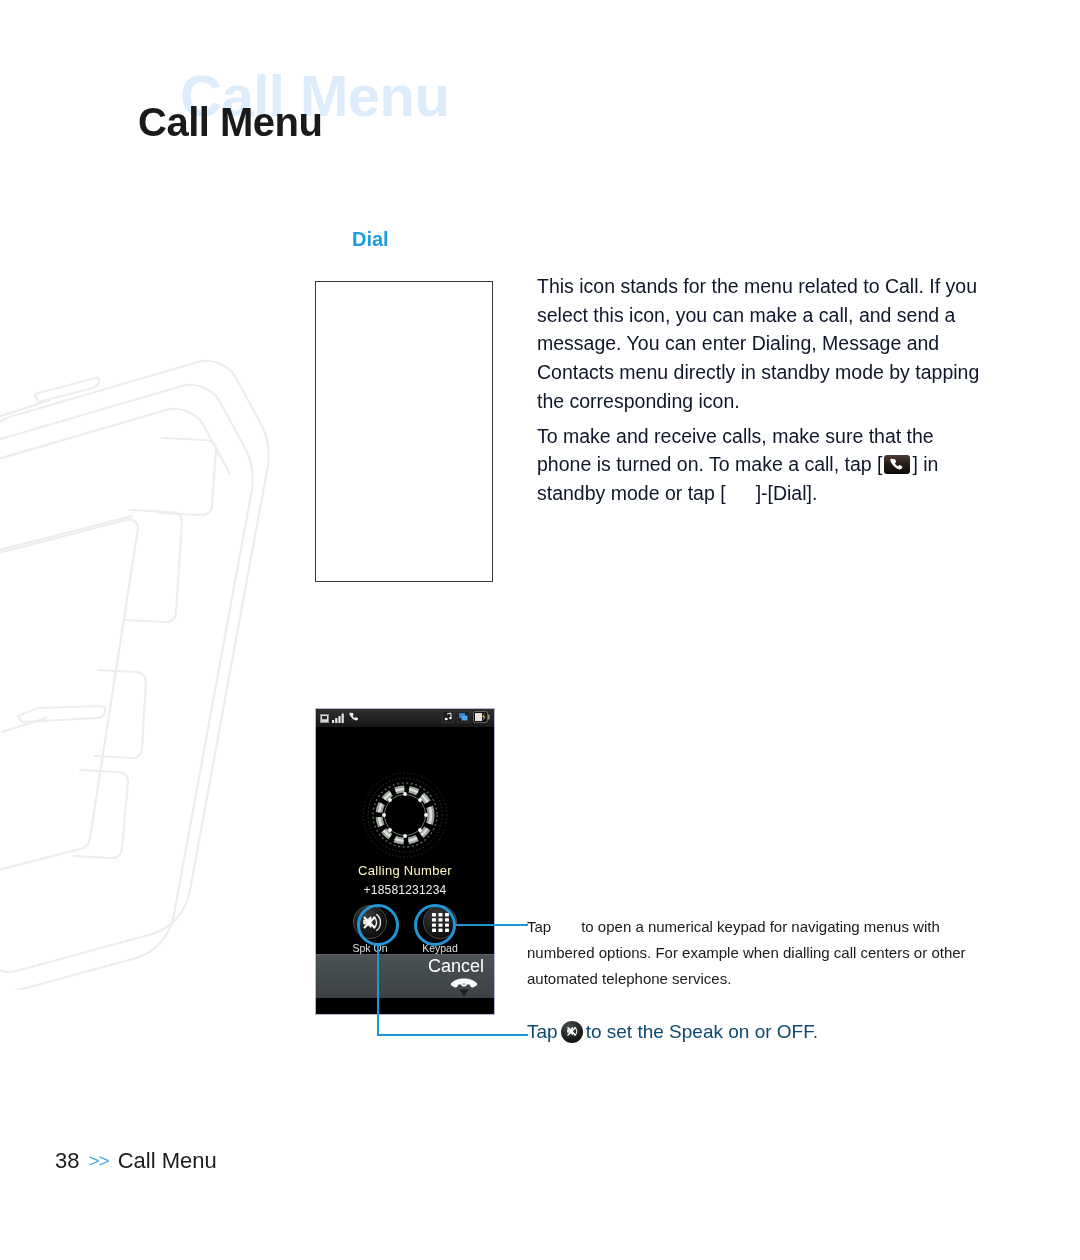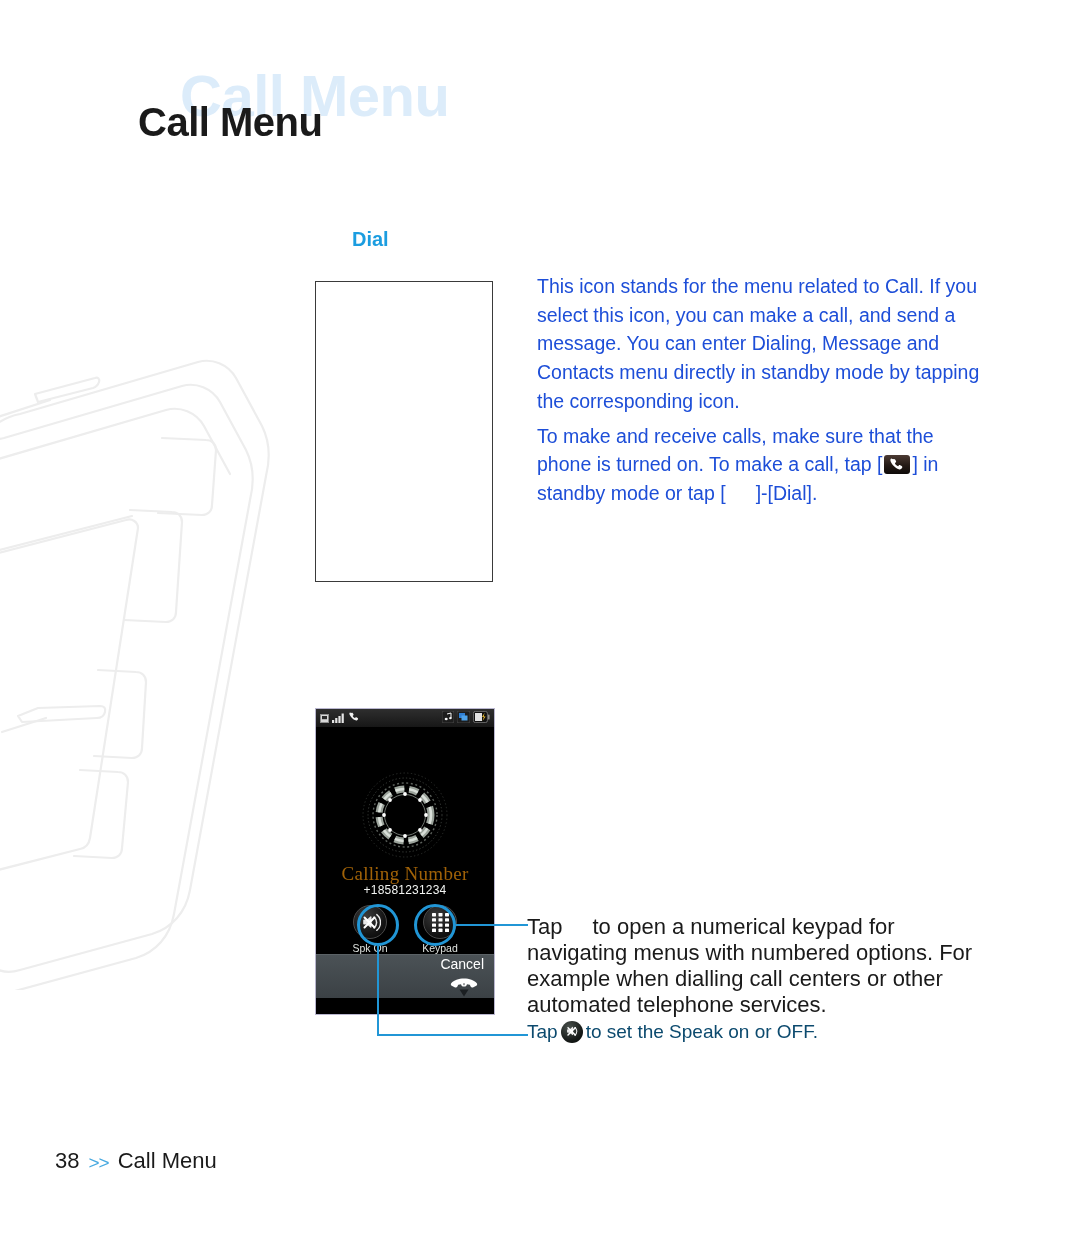"This icon stands for the" .body-col { color: #1d4ed8 -> #0f172a }
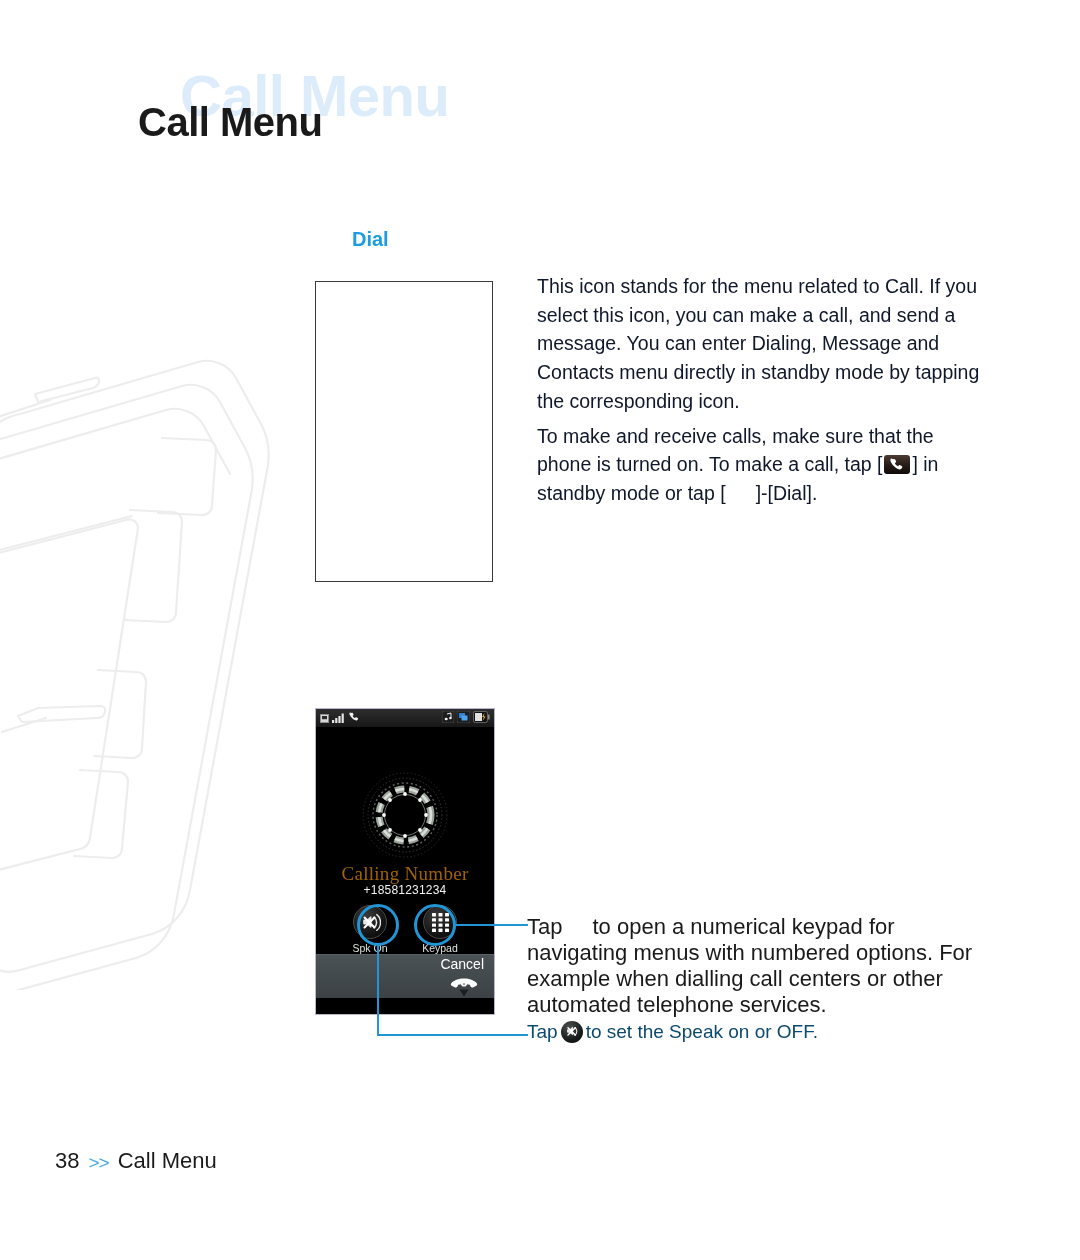"Calling Number" .calling-label { color: #a16207 -> #fef9c3; font-family: Liberation Serif, serif -> none; font-size: 19px -> 13px }
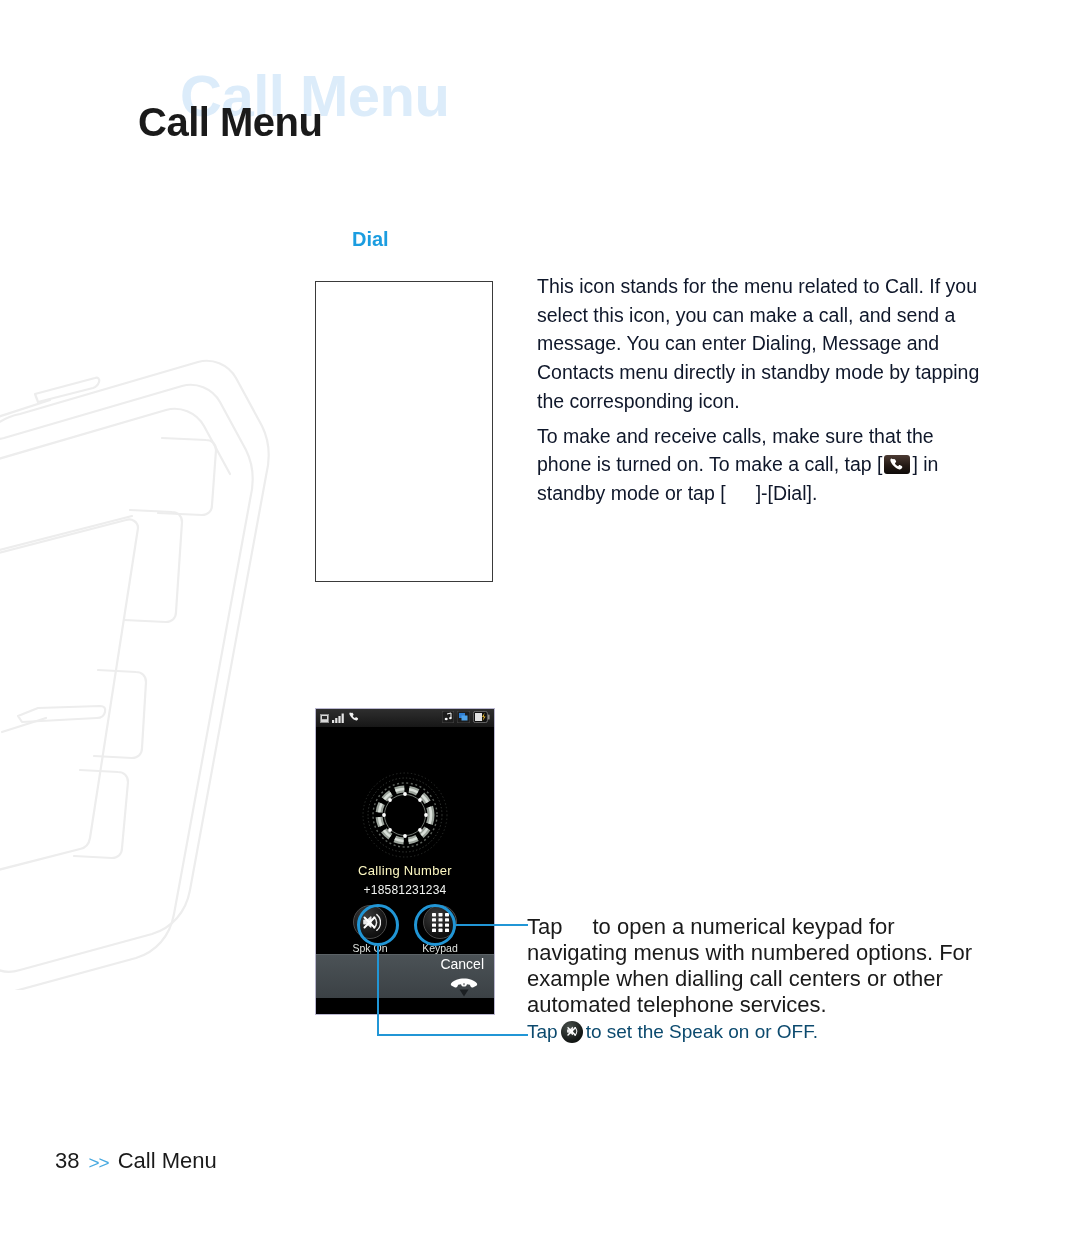"Tap to open a numerical" .annot-text-1 { font-size: 22px -> 15px }
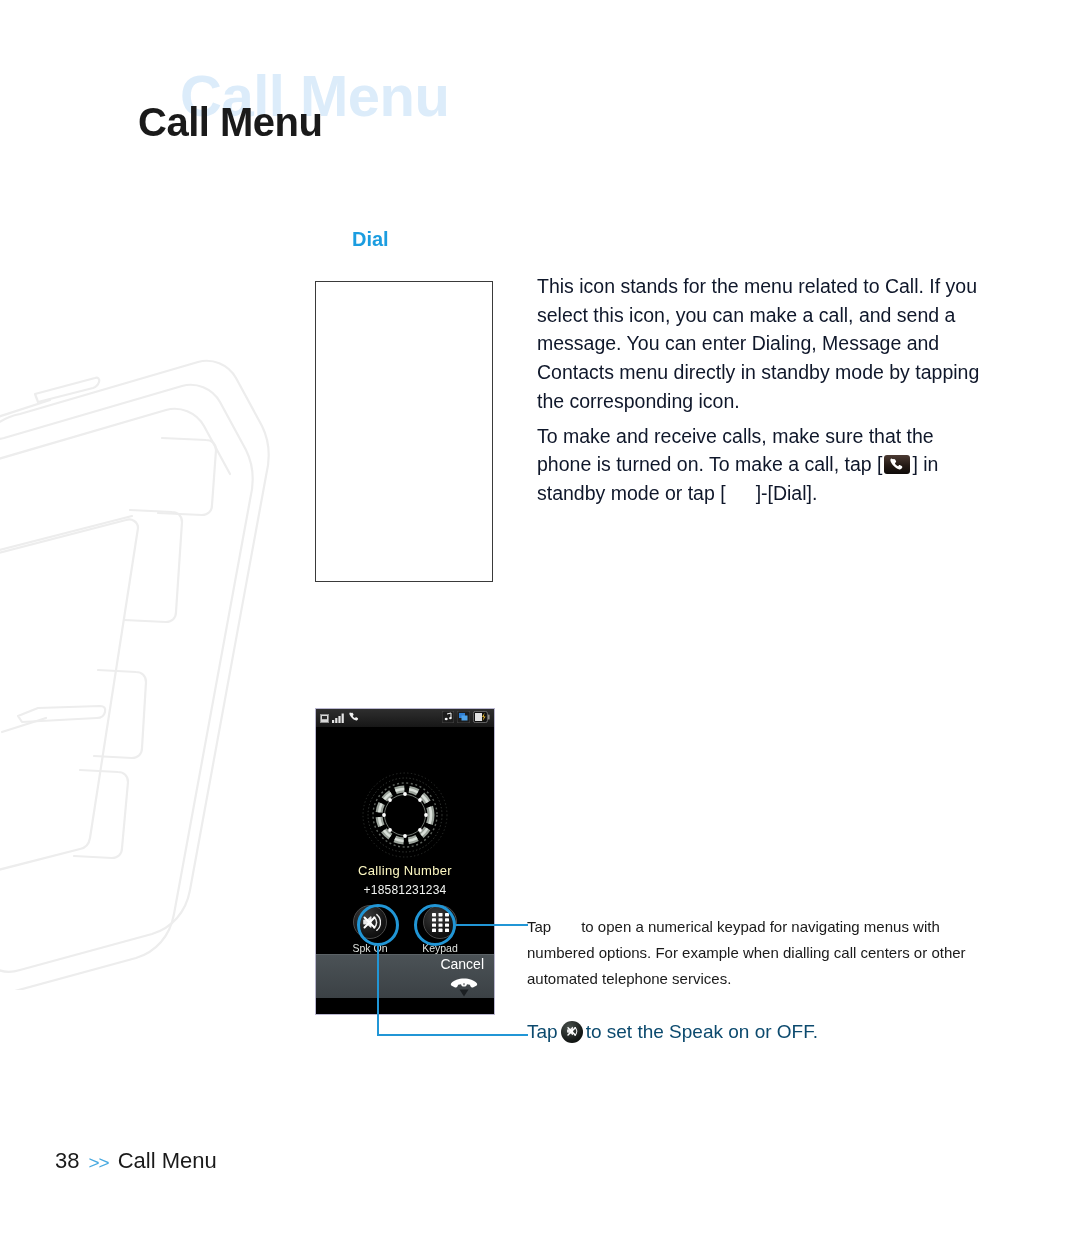"Cancel" .cancel-text { font-size: 14px -> 18px }
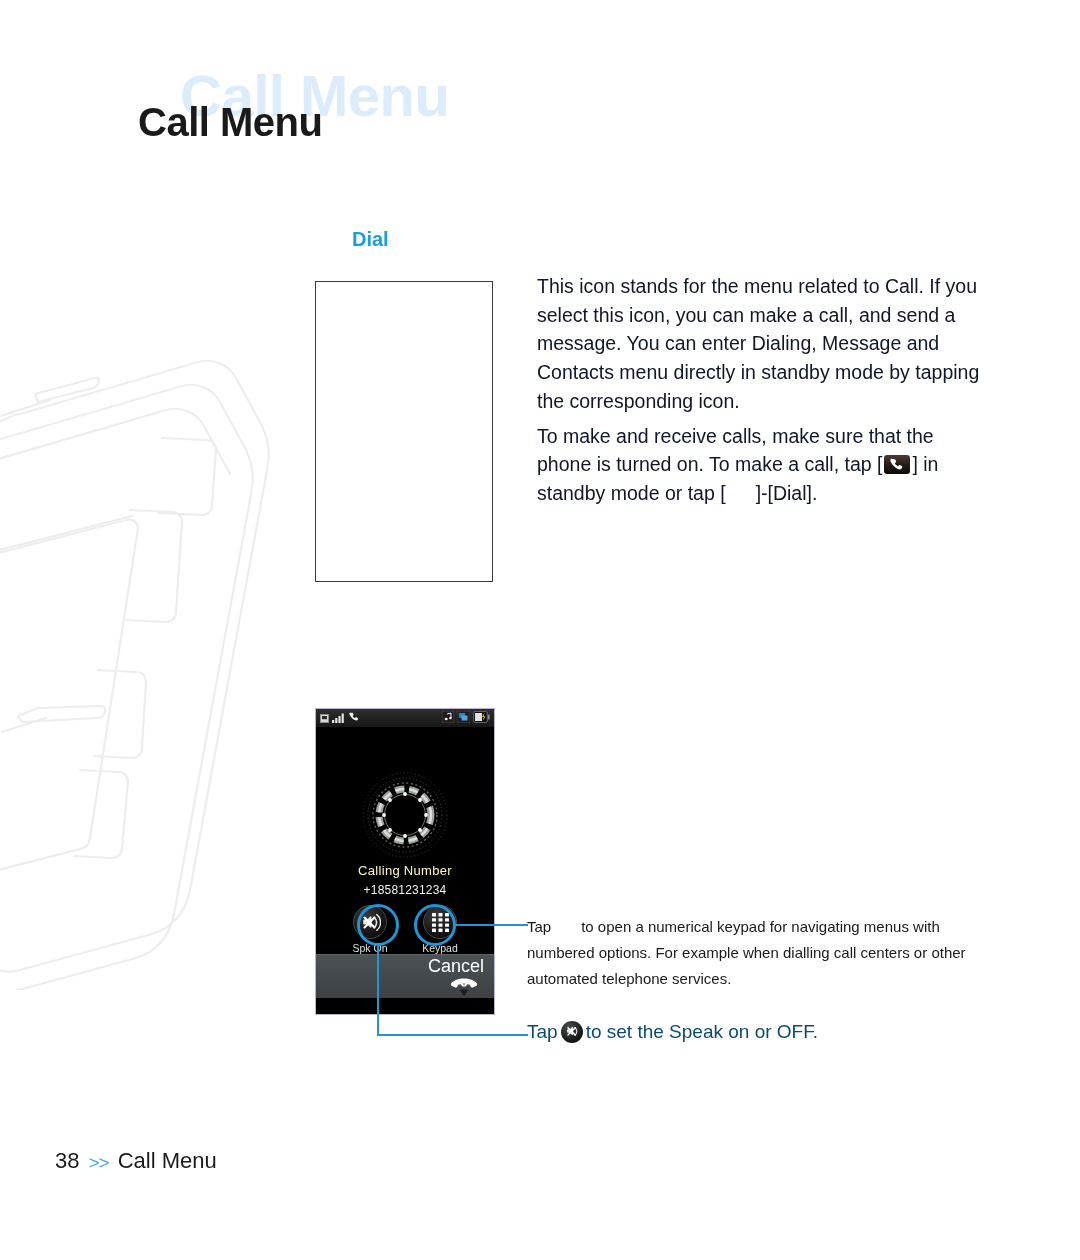"38" .footer { align-items: flex-end -> center }
